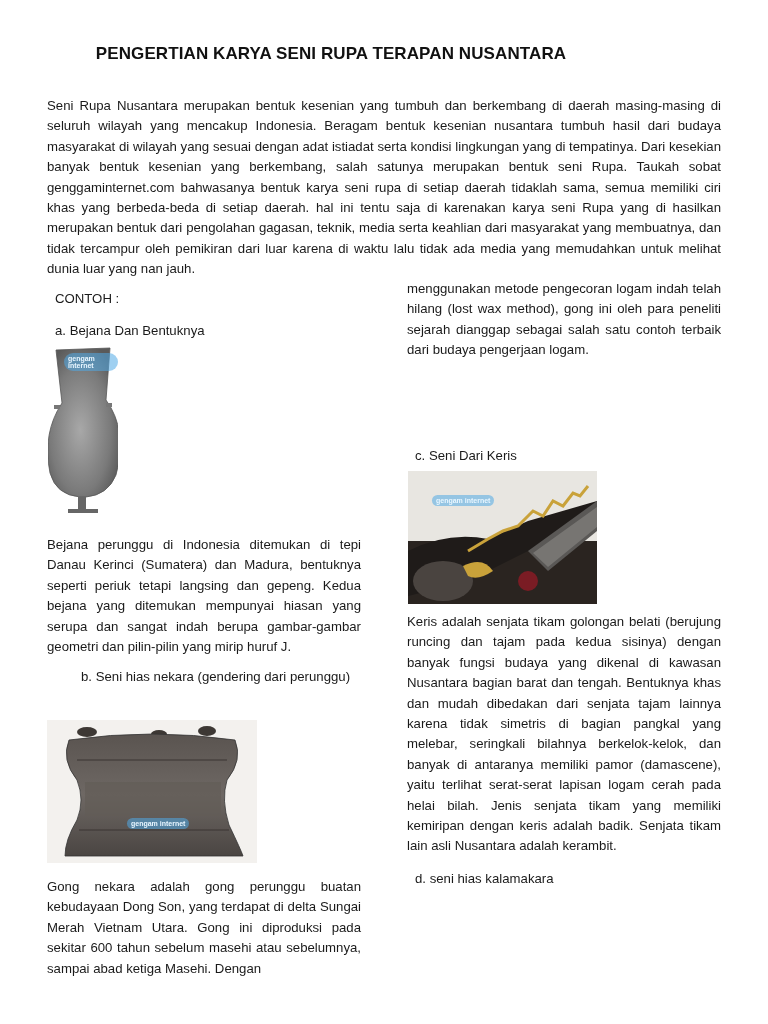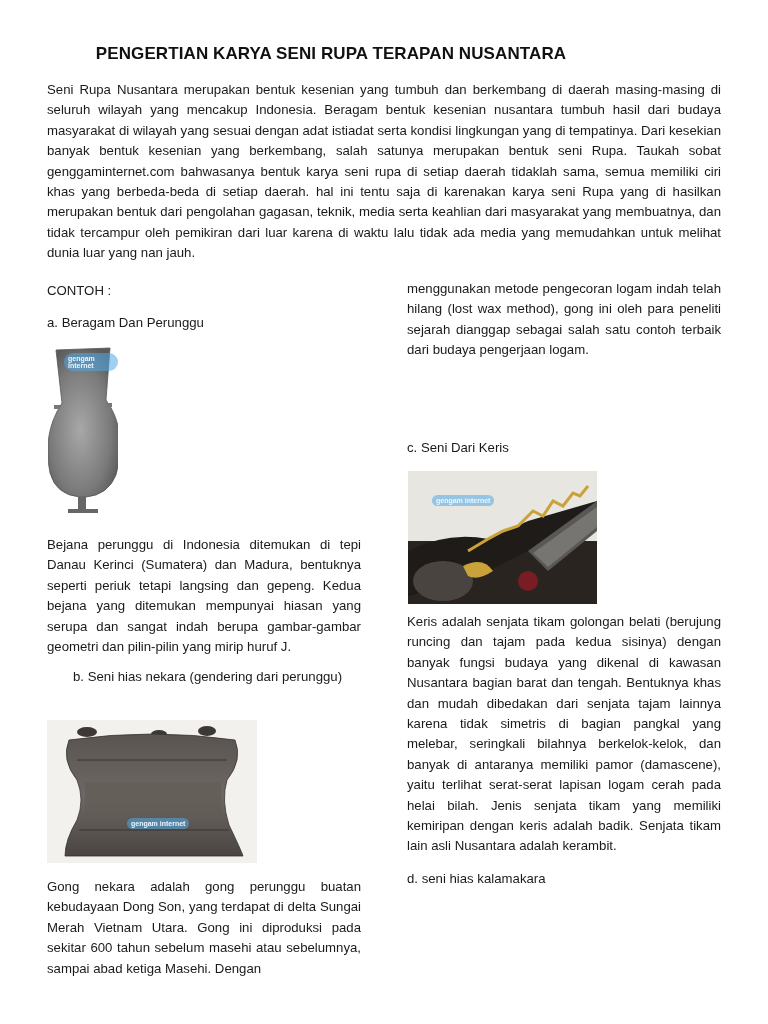"Seni Rupa Nusantara merupakan bentuk" .intro { top: 80px -> 96px }
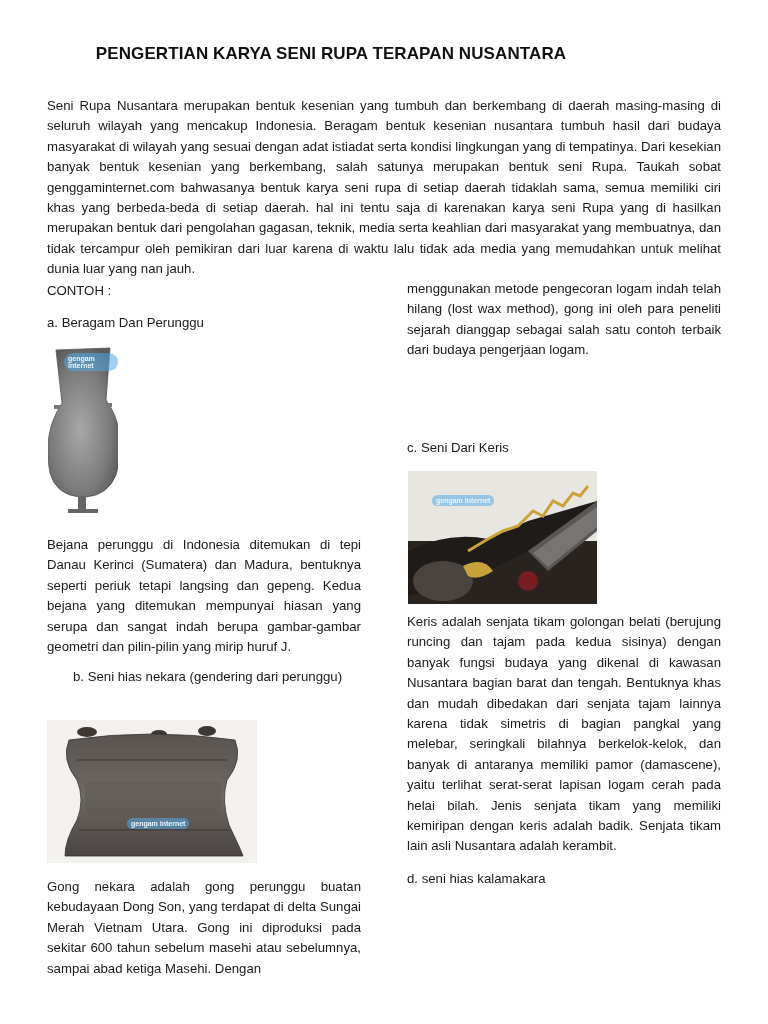"CONTOH :" .label { margin: 0 -> 8px }
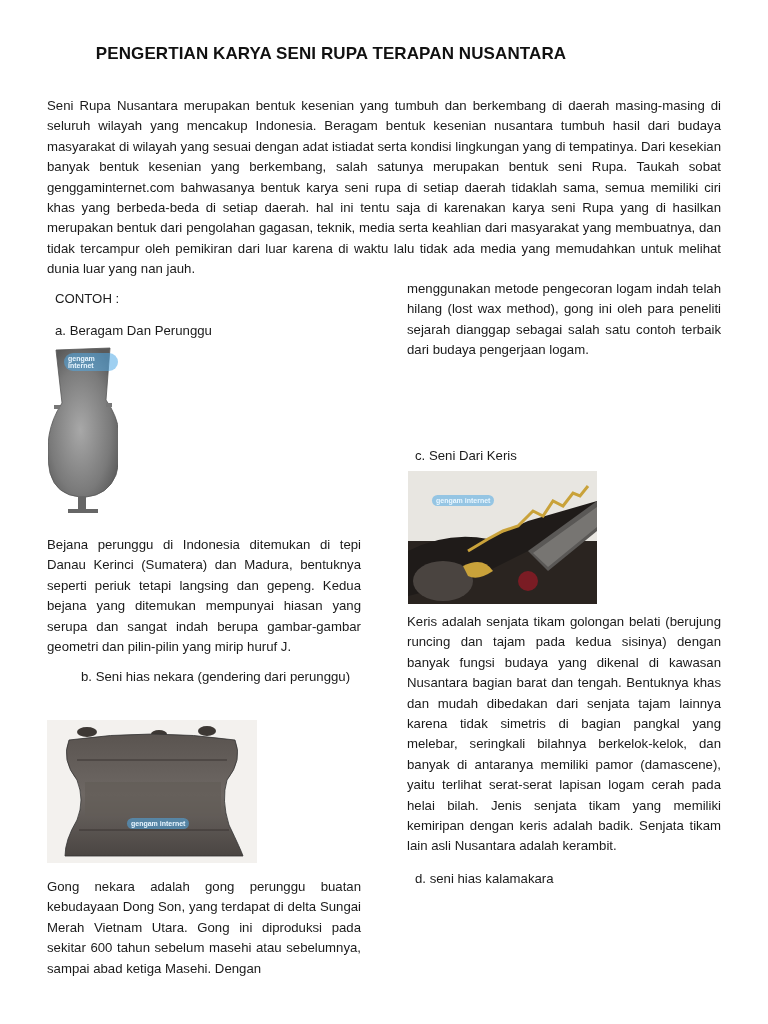"a. Beragam Dan Perunggu" p.label { text: Beragam Dan Perunggu -> Bejana Dan Bentuknya }
